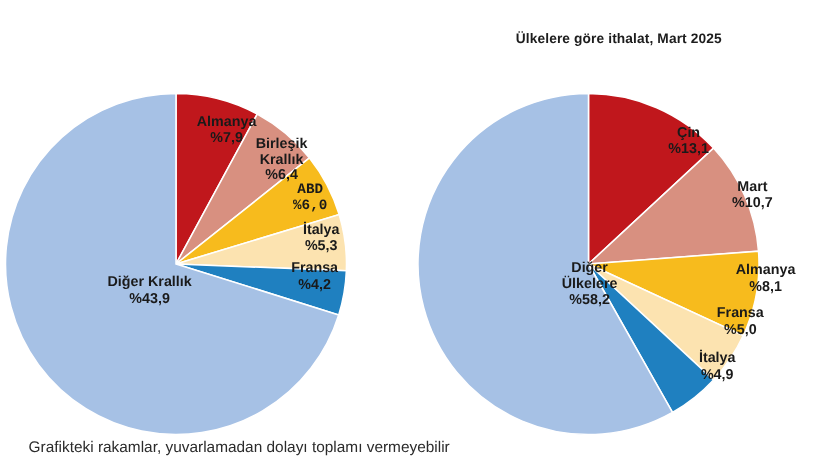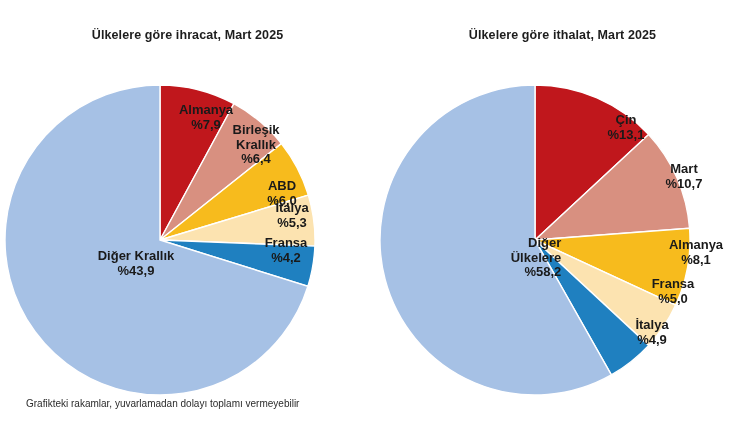"Ülkelere göre ihracat, Mart 2025" div.chart-title { html: <div>Ülkelere göre ihracat, Mart 2025</div> -> none }
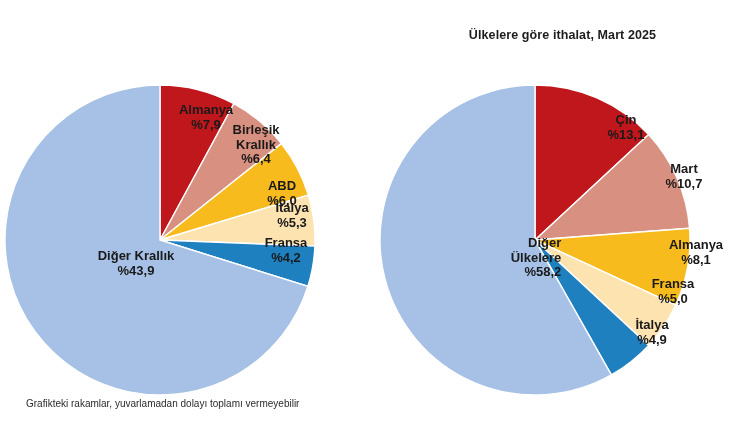"ABD" div.slice-label { font-family: none -> Liberation Mono, monospace; top: 194px -> 180px }
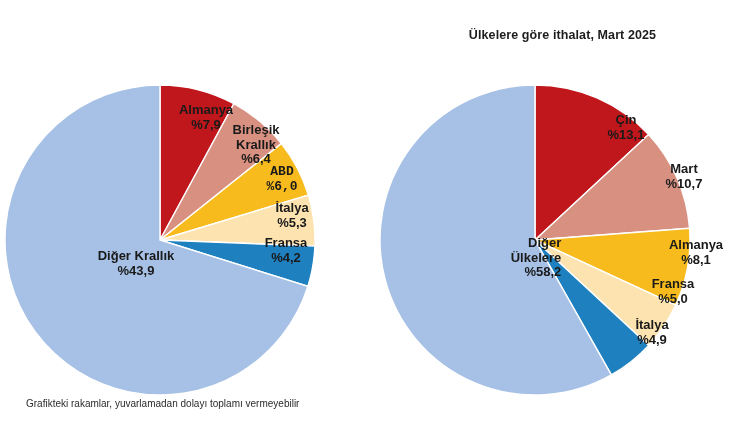"Diğer" div.slice-label { text-align: right -> none }
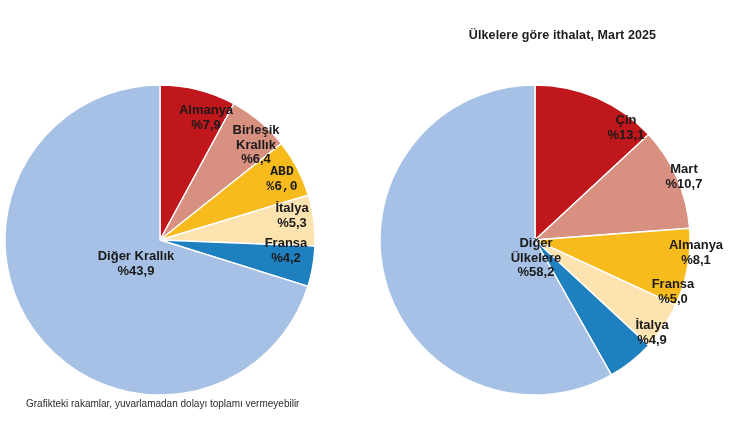"Grafikteki rakamlar, yuvarlamadan dolayı" #footnote { font-size: 10px -> 14px }
